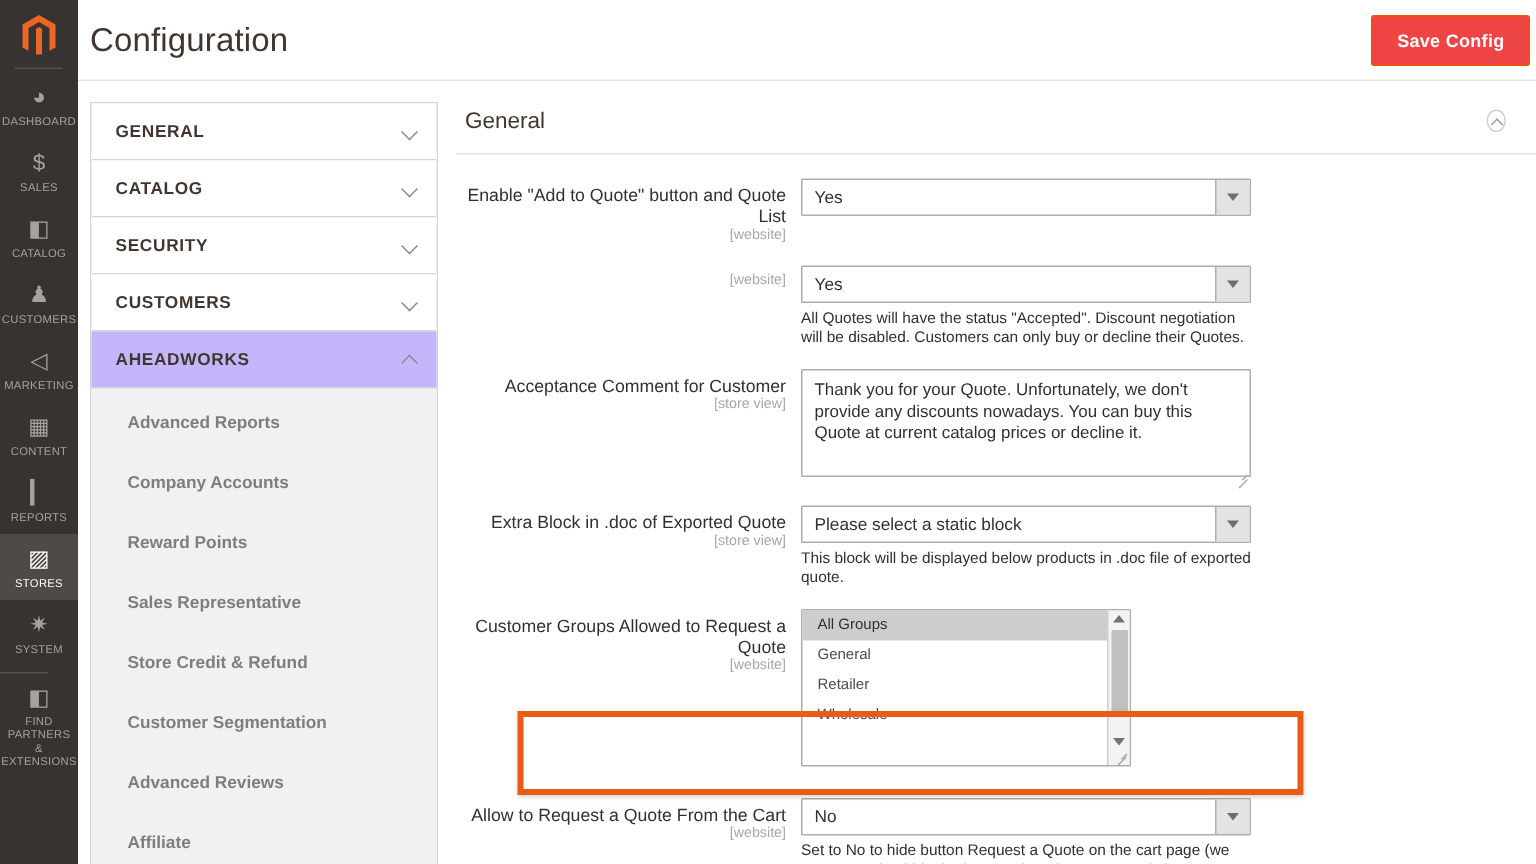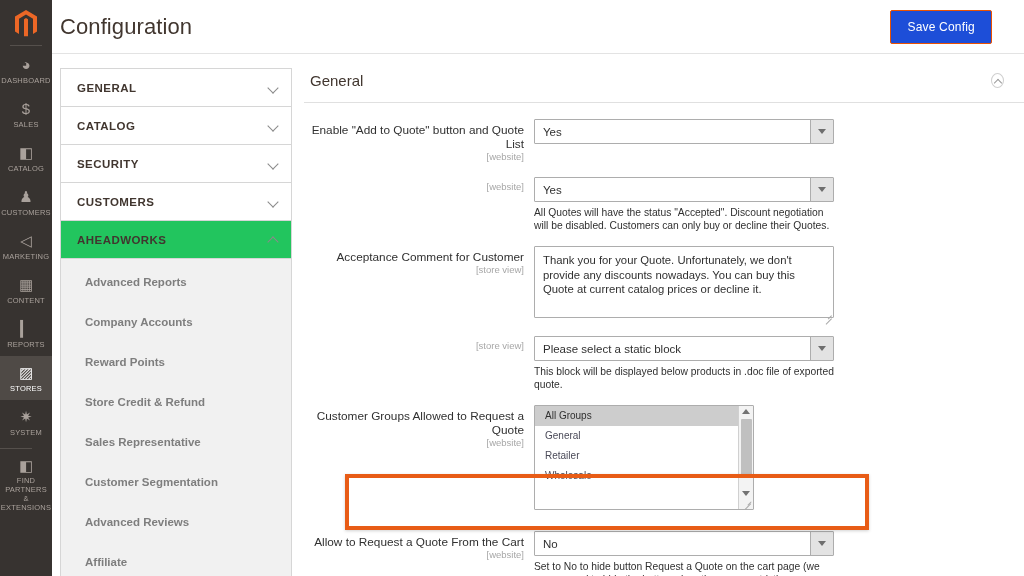"Configuration" #pagehead { padding: 0 32px 0 8px -> 0 4px 0 8px }
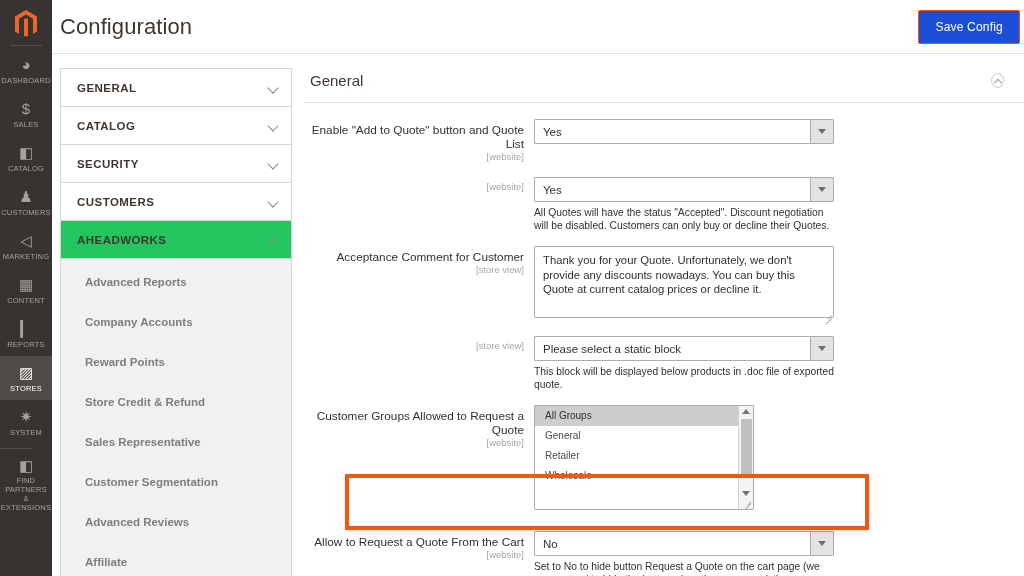"Save Config" #save-config { background: #1d4ed8 -> #ef4444; font-weight: normal -> bold }
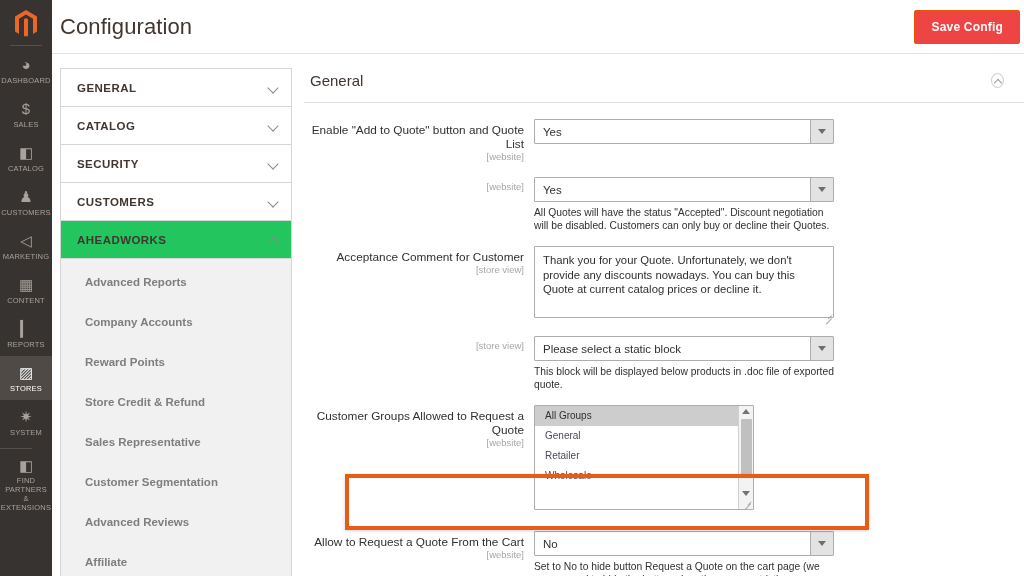"AHEADWORKS" .cfg-sec.open { background: #22c55e -> #c4b5fd }
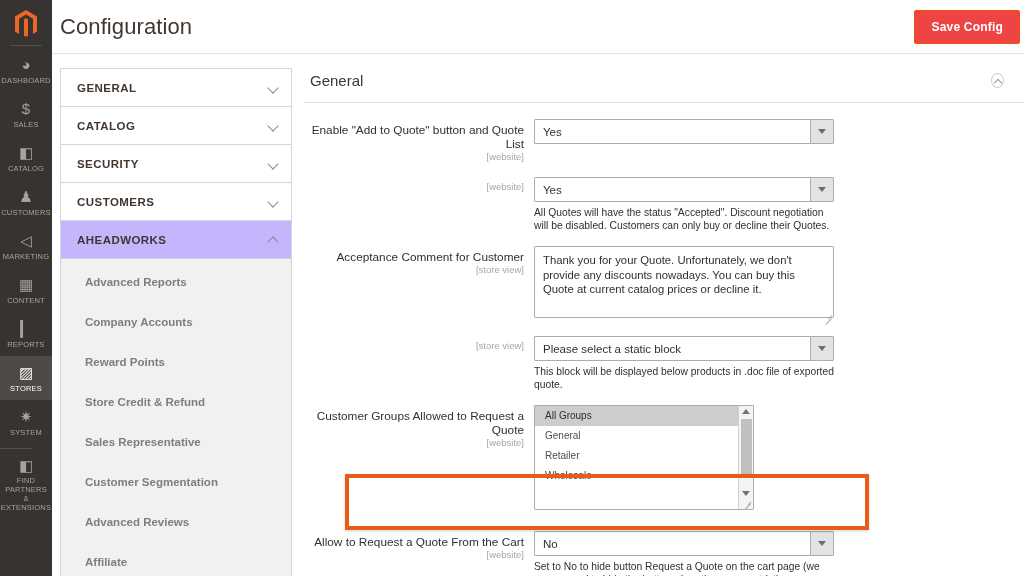"Extra Block in .doc of" span.ltext { html: none -> <span>Extra Block in .doc of Exported Quote</span> }
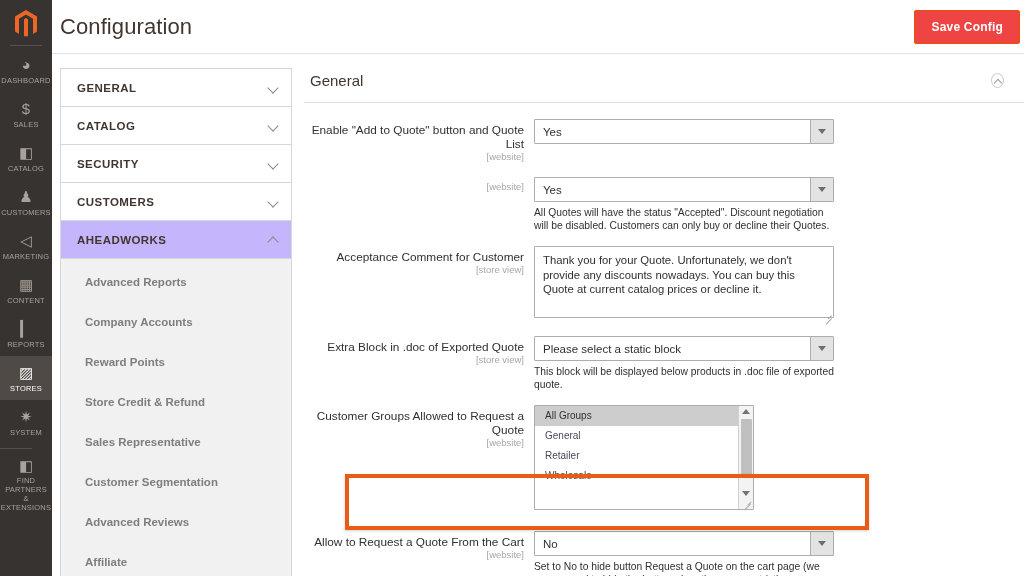"Store Credit & Refund" div.cfg-sub { order: before "Sales Representative" -> after "Sales Representative" }
